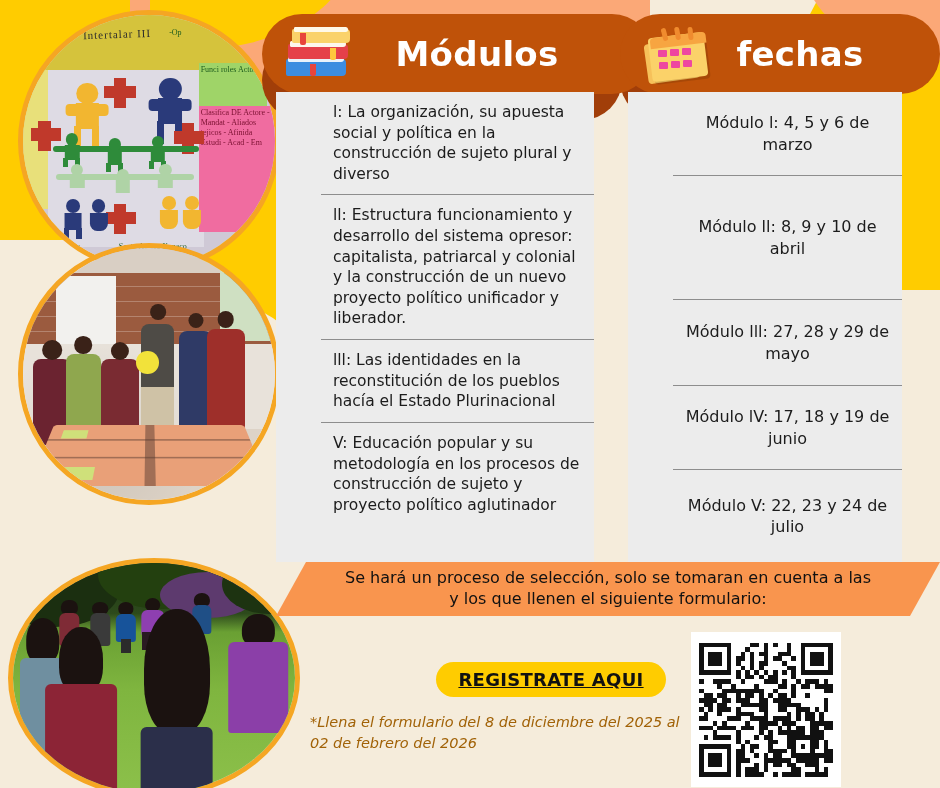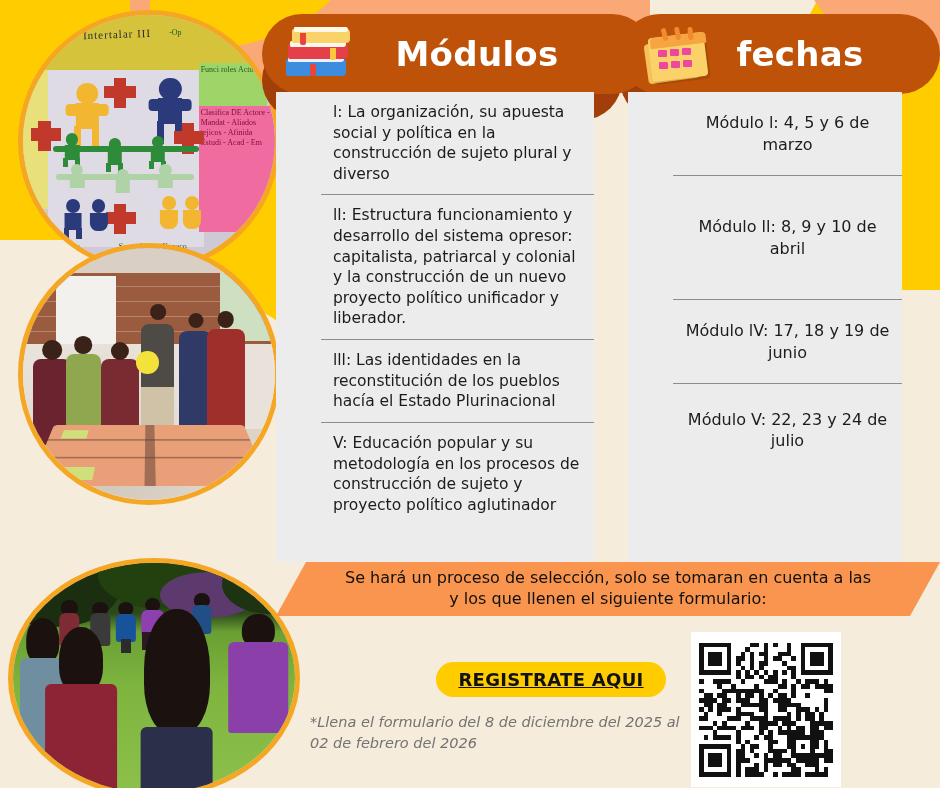"Módulo lll: 27, 28 y" div.cell { html: none -> <div>Módulo lll: 27, 28 y 29 de mayo</div> }
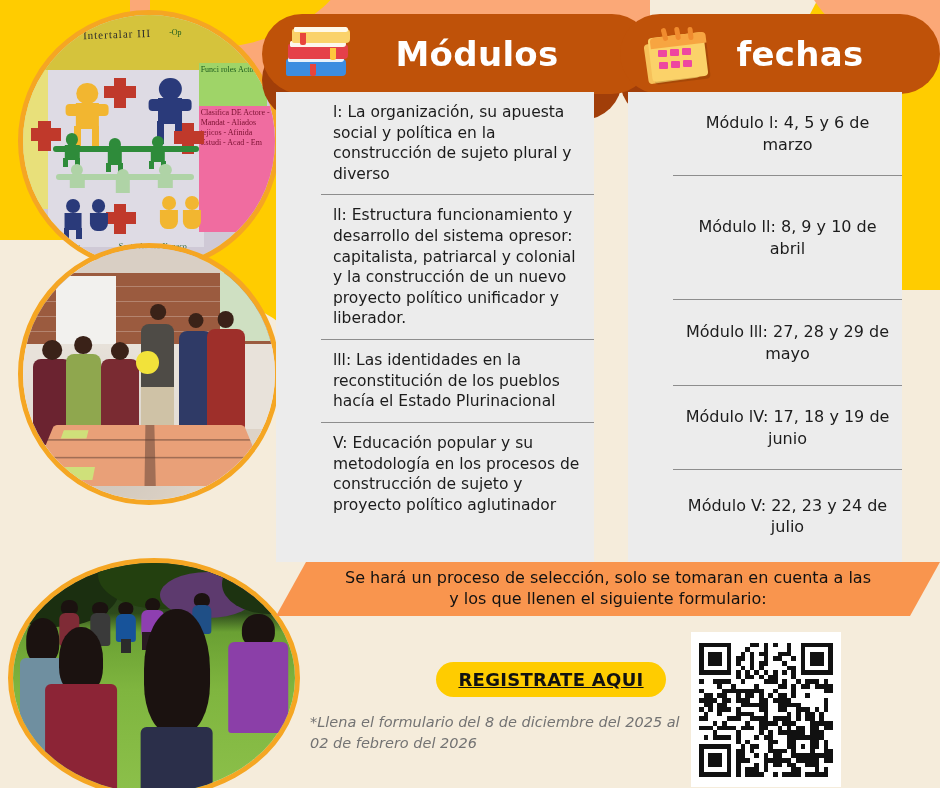"*Llena el formulario del 8" #note { color: #737373 -> #a16207 }
